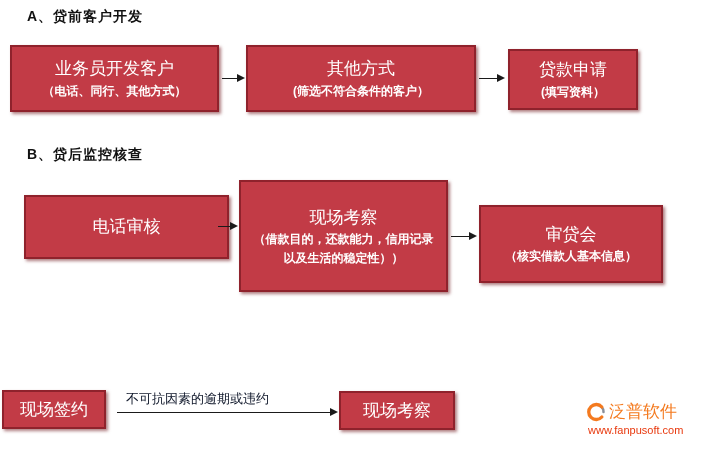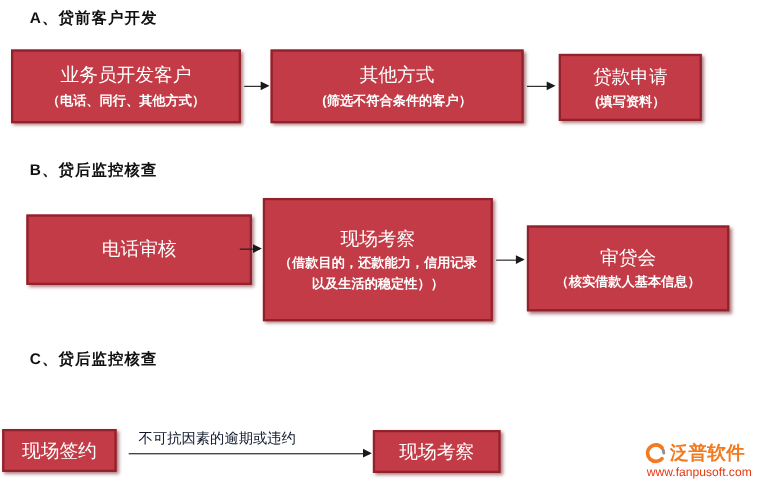"C、贷后监控核查" div.section-label { html: <div>C、贷后监控核查</div> -> none }
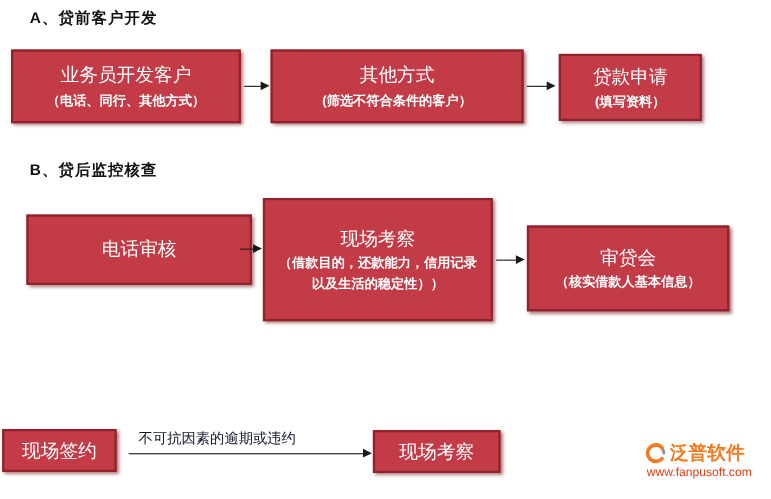"泛普软件" .logo-name { font-weight: bold -> normal }
